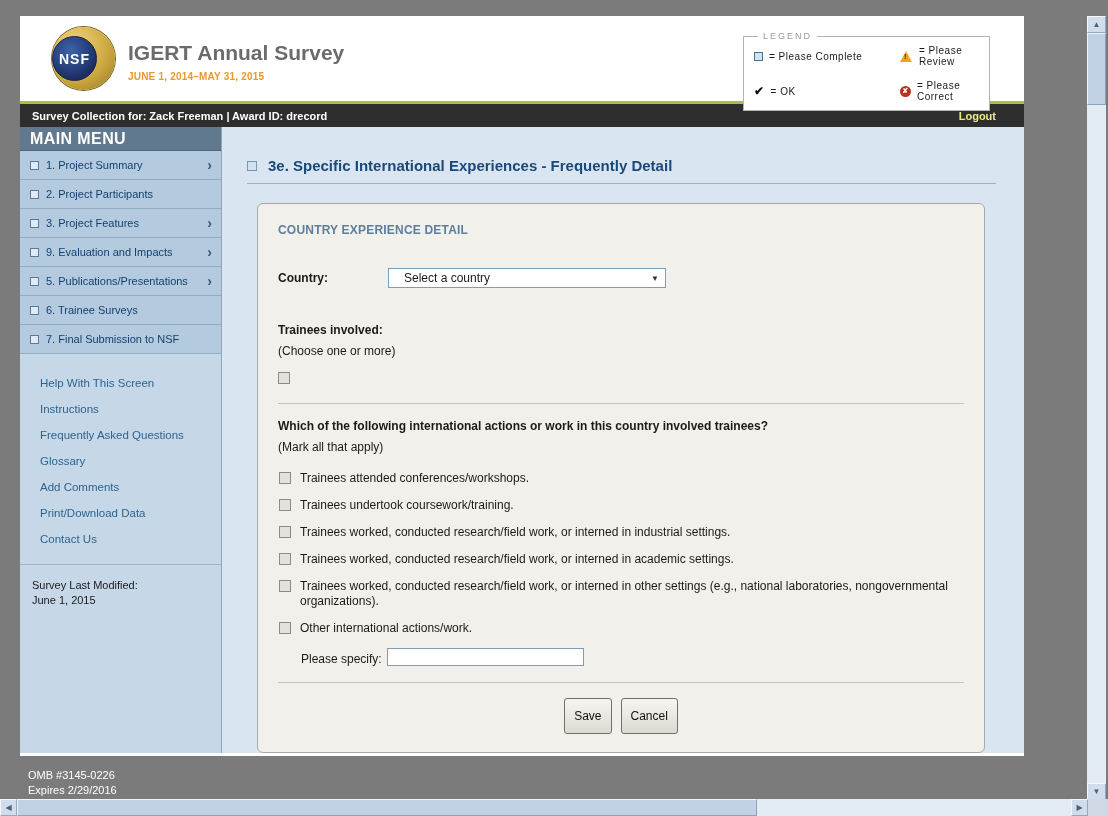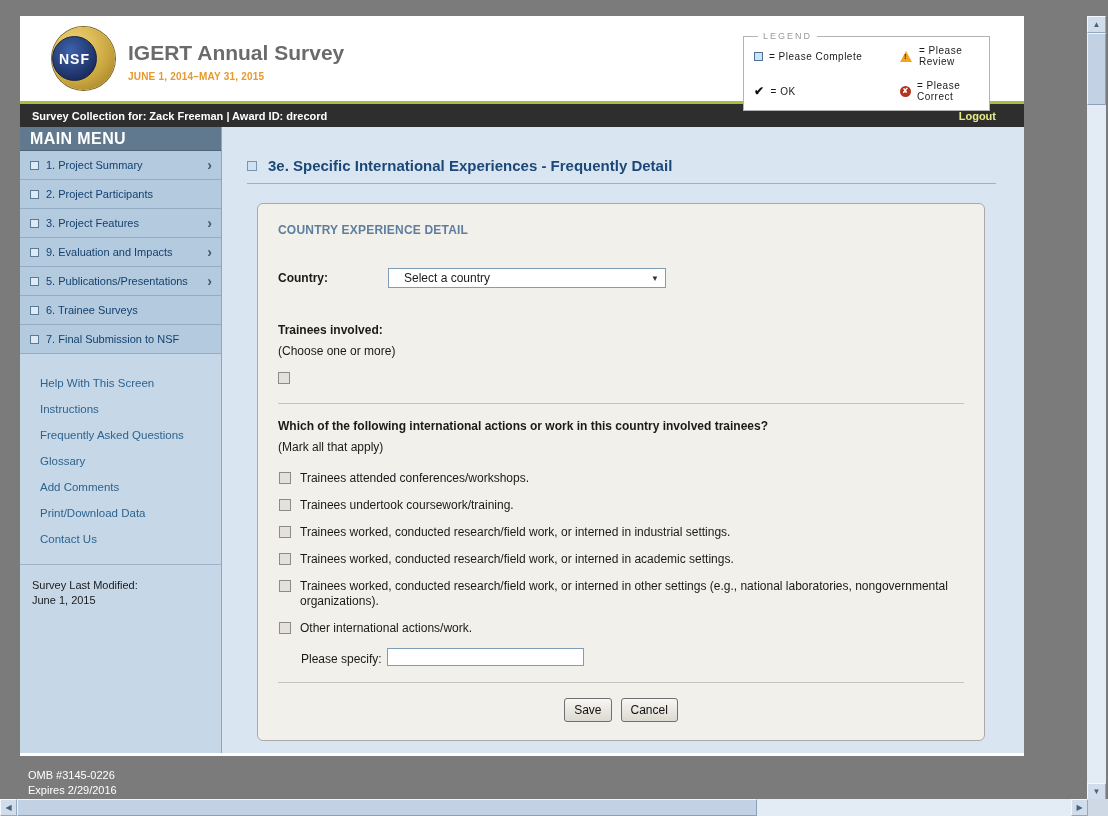"Save" .btn { padding: 4px 9px -> 10px 9px }
